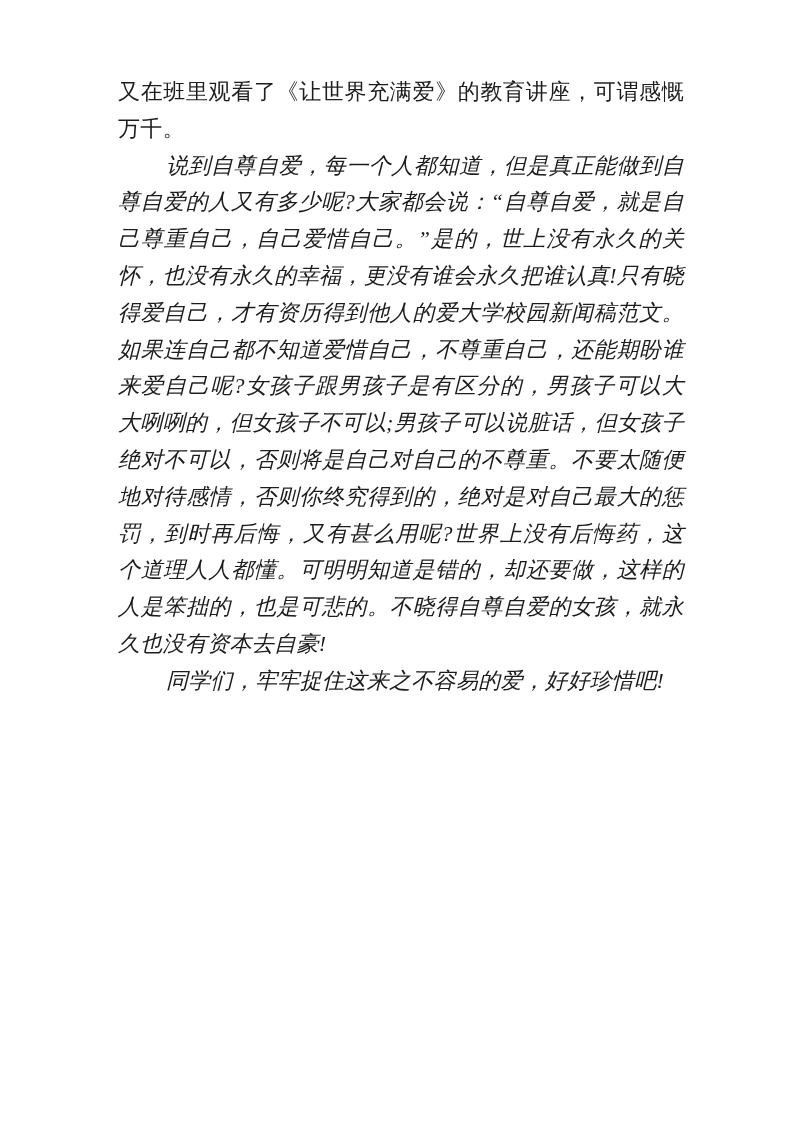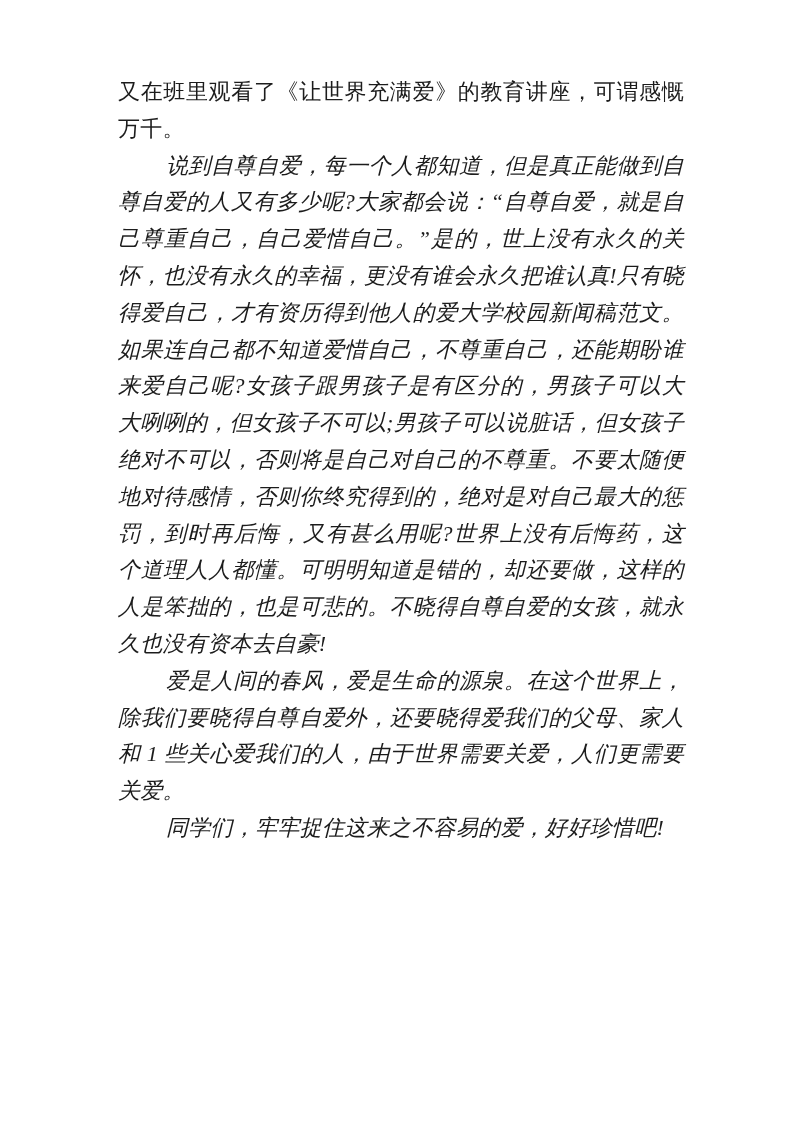"爱是人间的春风，爱是生命的源泉。在这个世界上，除我们要晓得自尊自爱外，还要晓得爱" p.indent { html: <p>爱是人间的春风，爱是生命的源泉。在这个世界上，除我们要晓得自尊自爱外，还要晓得爱我们的父母、家人和 1 些关心爱我们的人，由于世界需要关爱，人们更需要关爱。</p> -> none }
